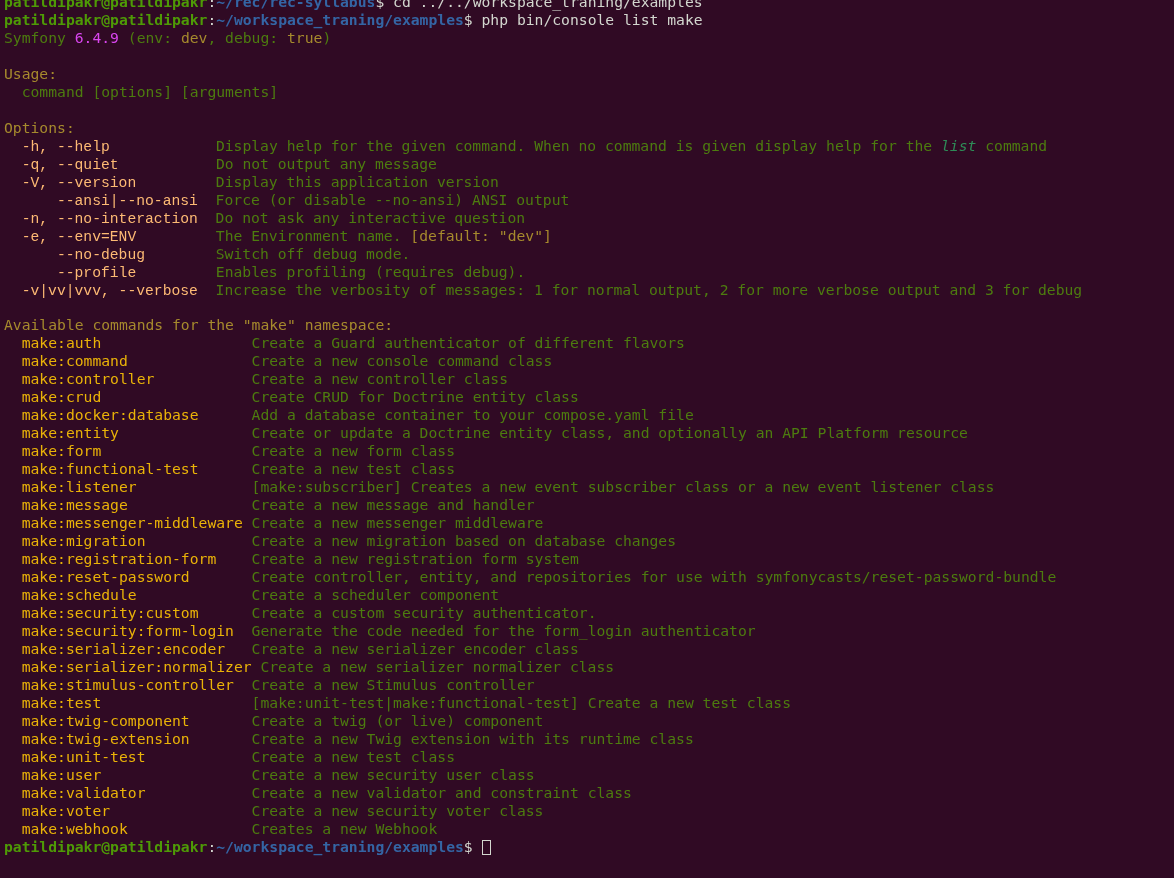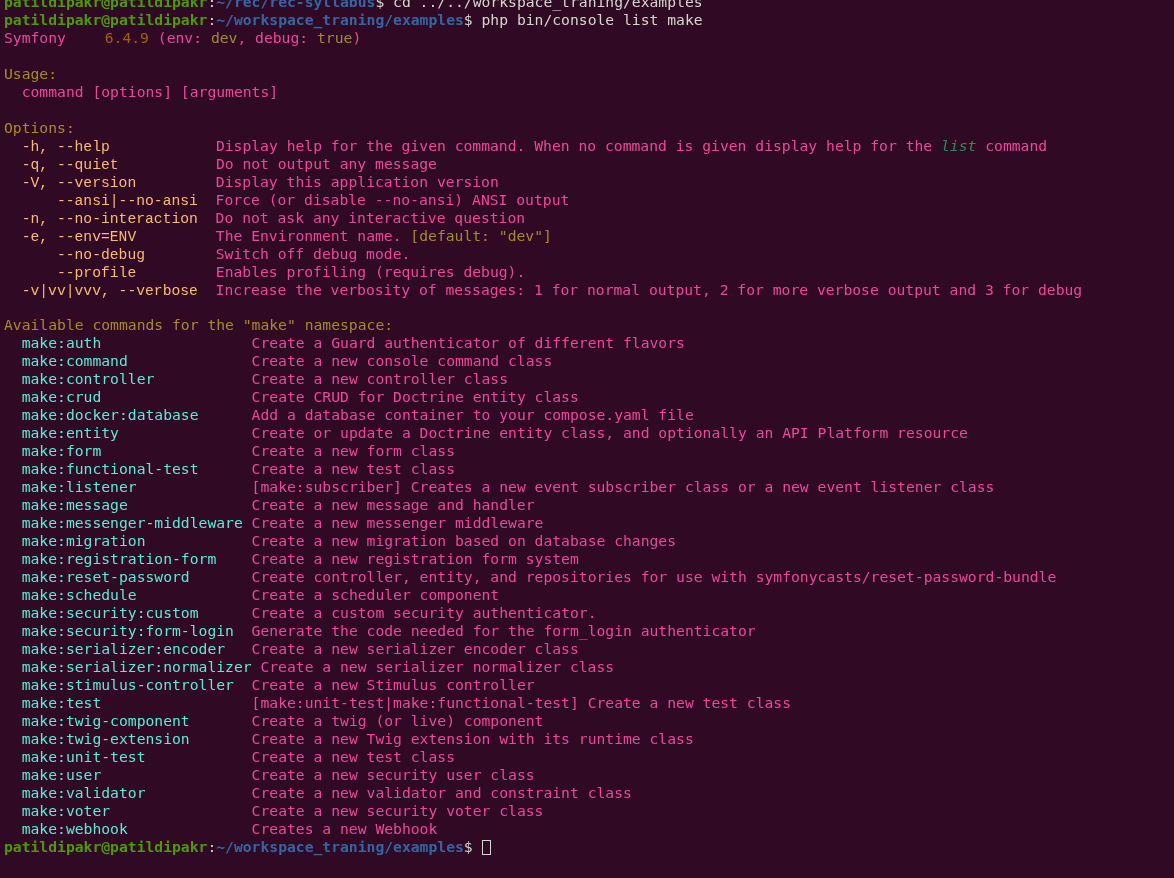"Symfony" .c-white { color: #ec4899 -> #4d7c0f }
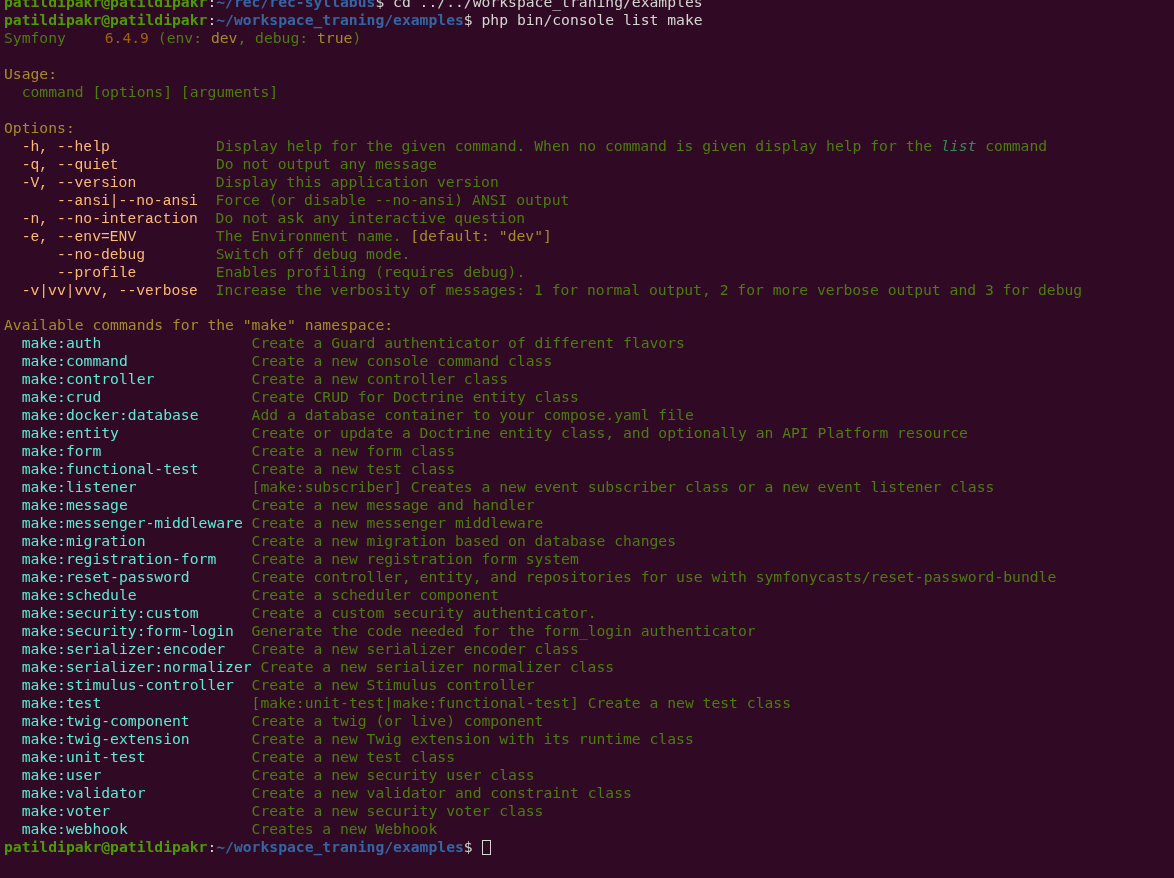"6.4.9" .c-version { color: #a16207 -> #d946ef; margin-left: 30px -> none }
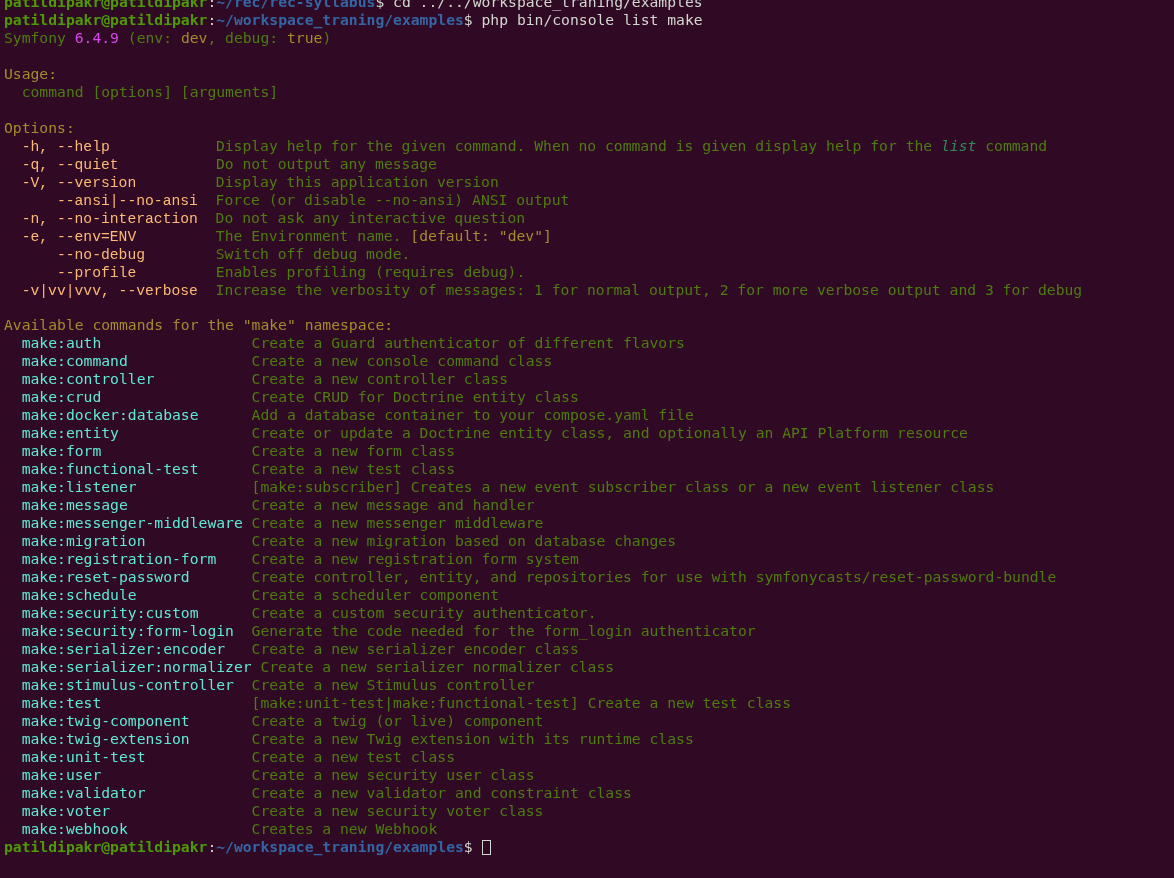"make:auth" .c-cmd { color: #5eead4 -> #eab308 }
